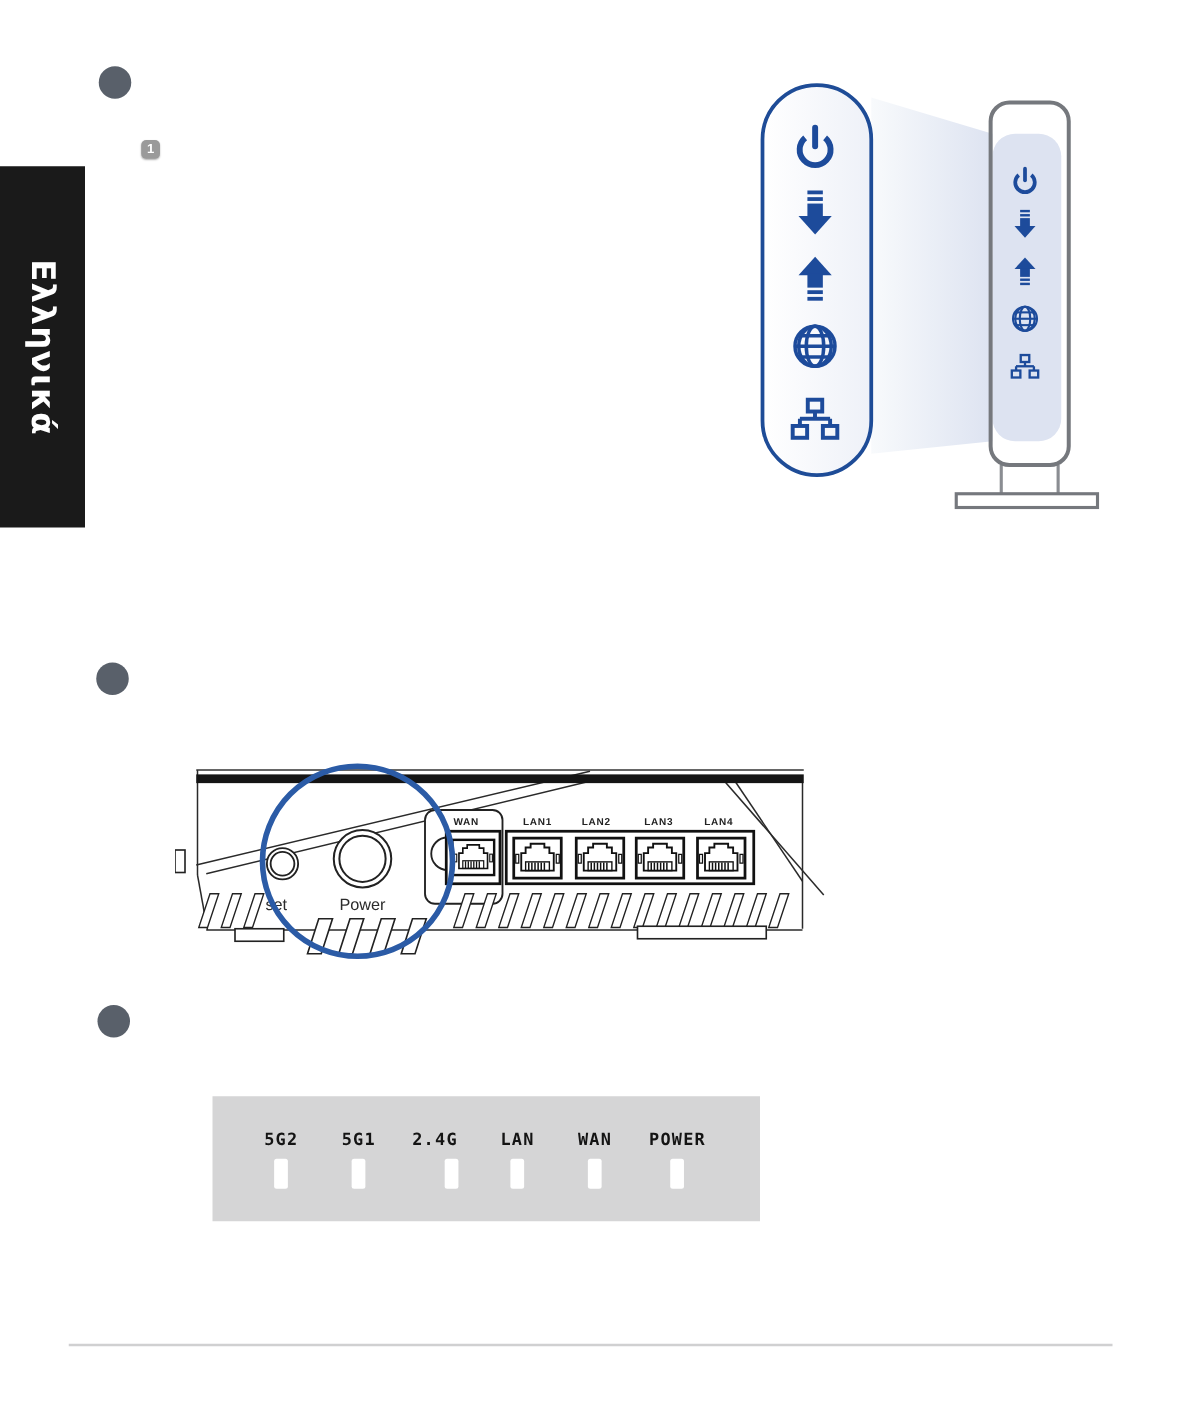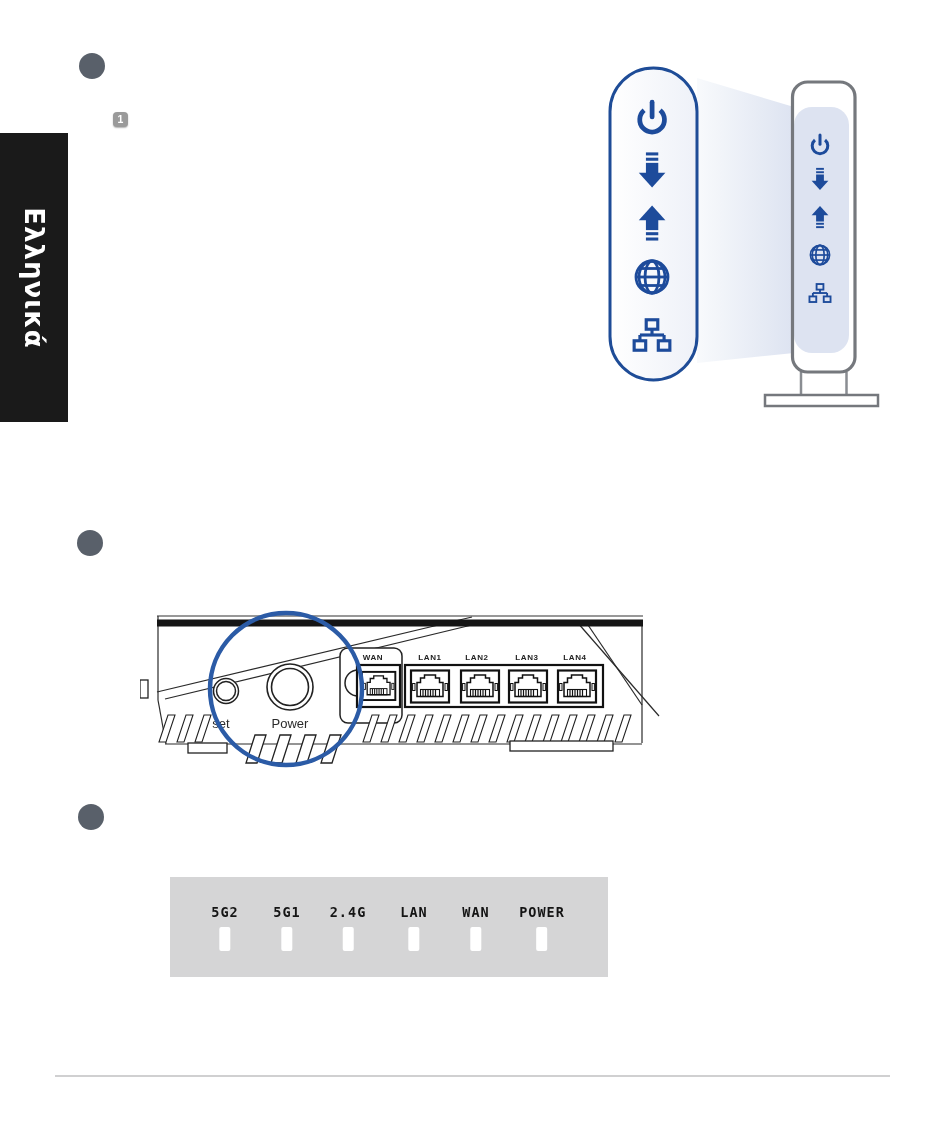"2.4G" .lc2 { align-items: none -> flex-end }
